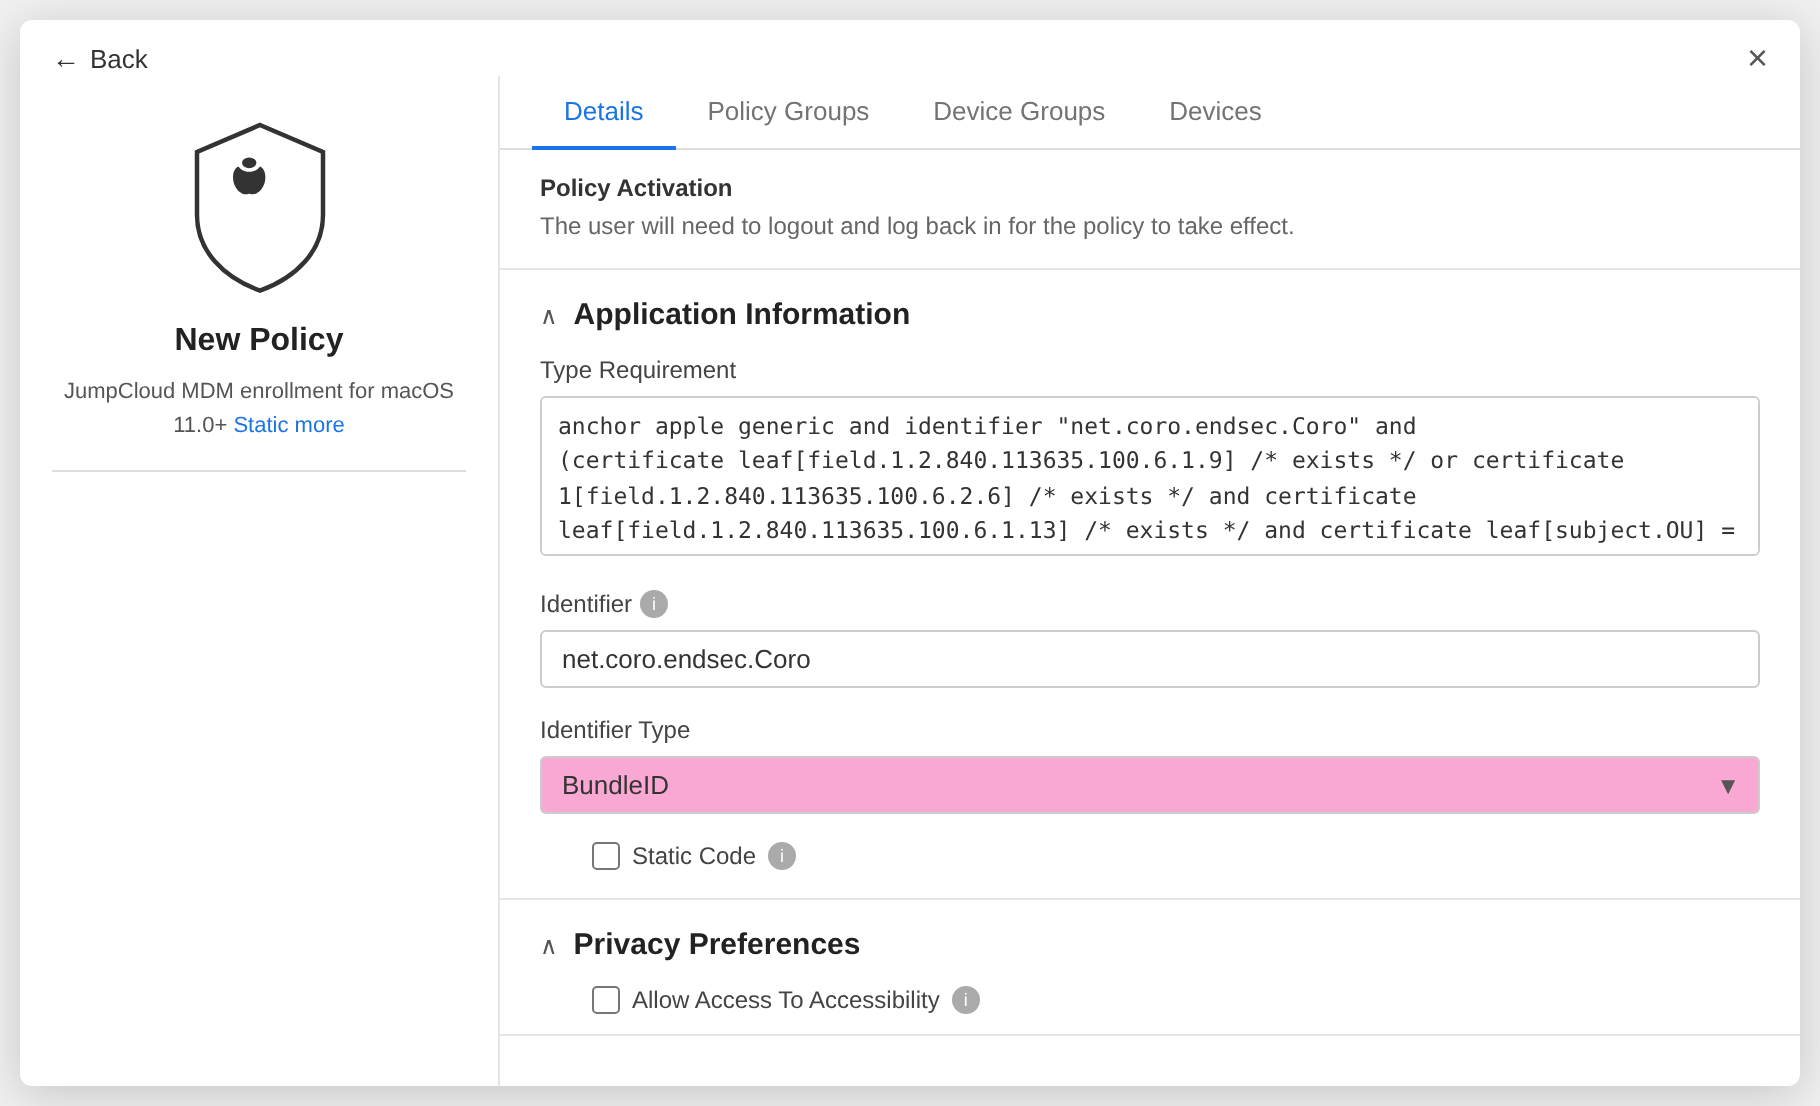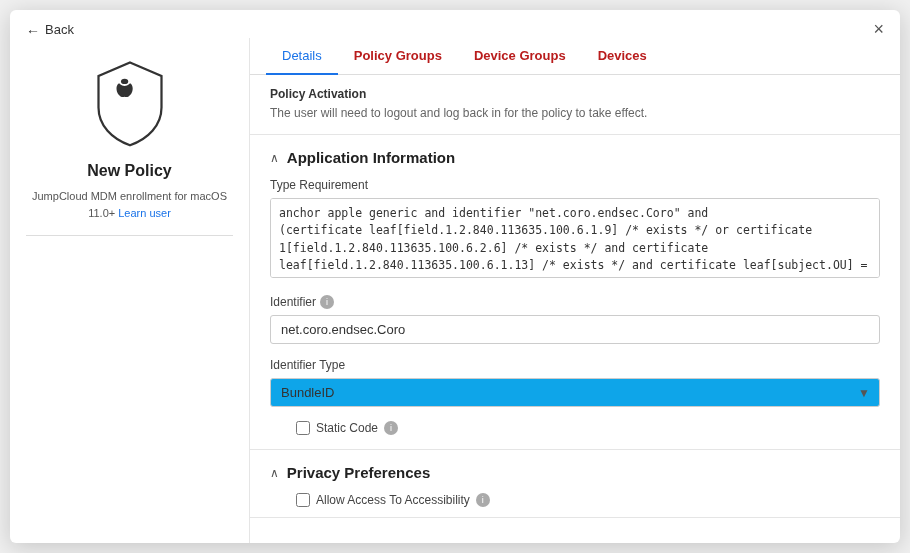"Policy Groups" .tab { color: #b91c1c -> #737373; font-weight: bold -> none }
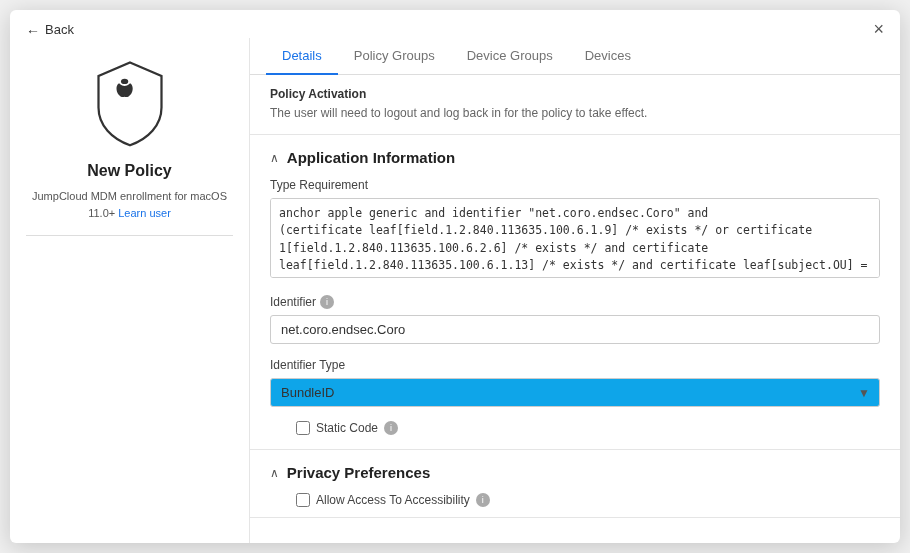"Learn user" a.link-blue { text: Learn user -> Static more }
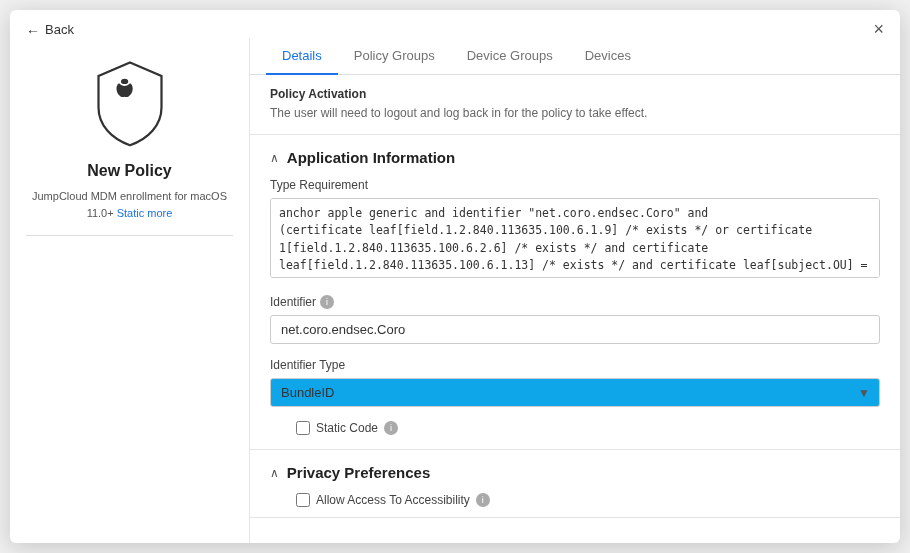"BundleID" .select-input { background: #0ea5e9 -> #f9a8d4 }
